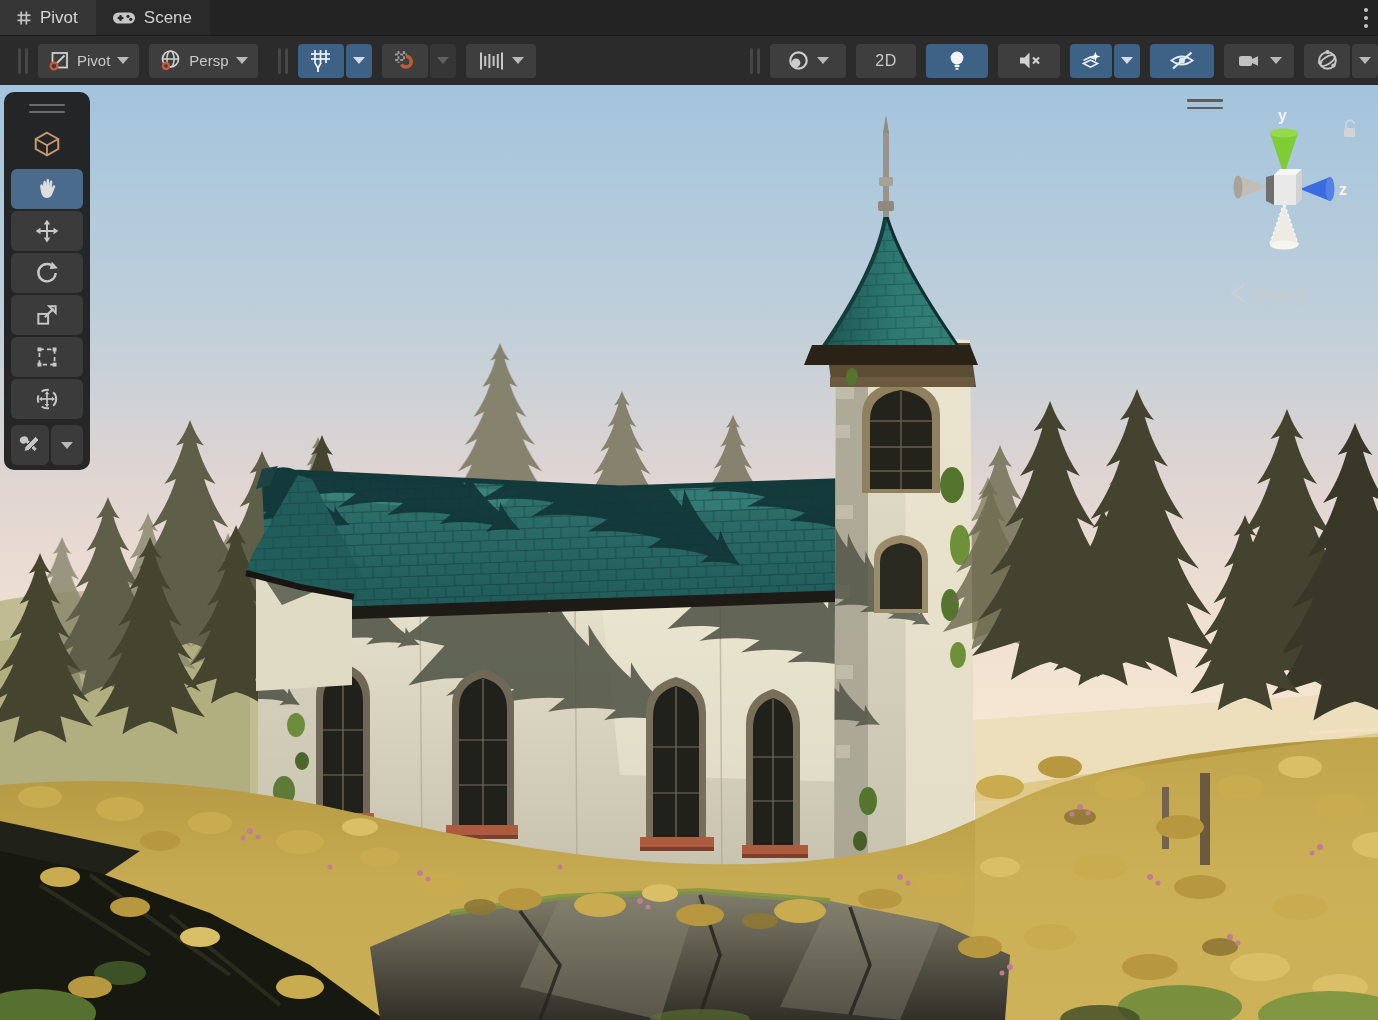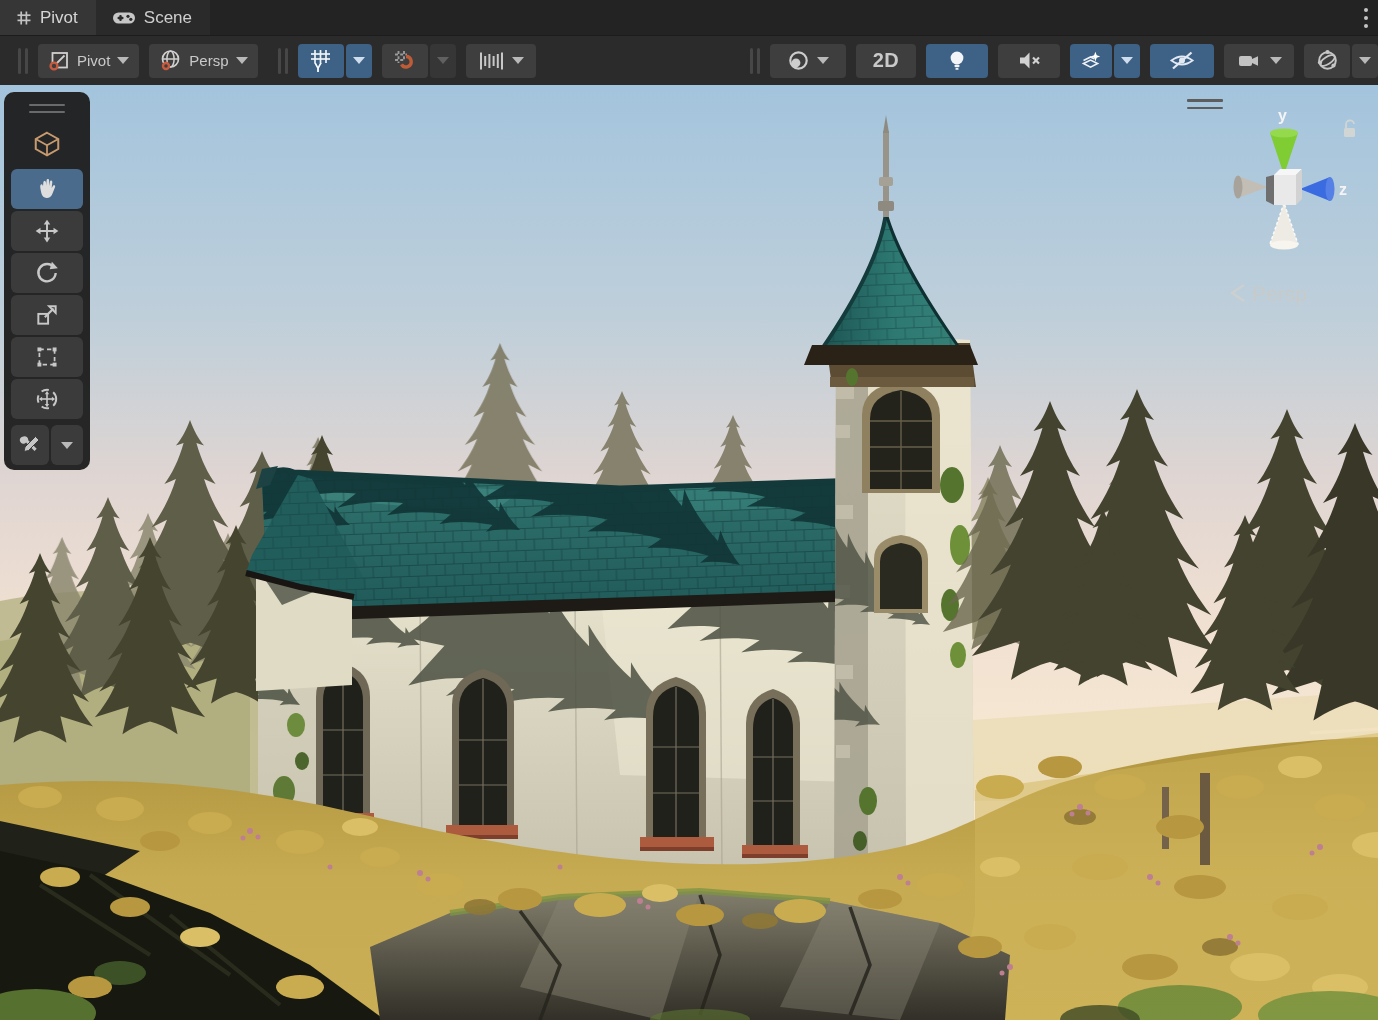"2D" .lbl2d { font-size: 20px -> 16px; font-weight: bold -> normal }
